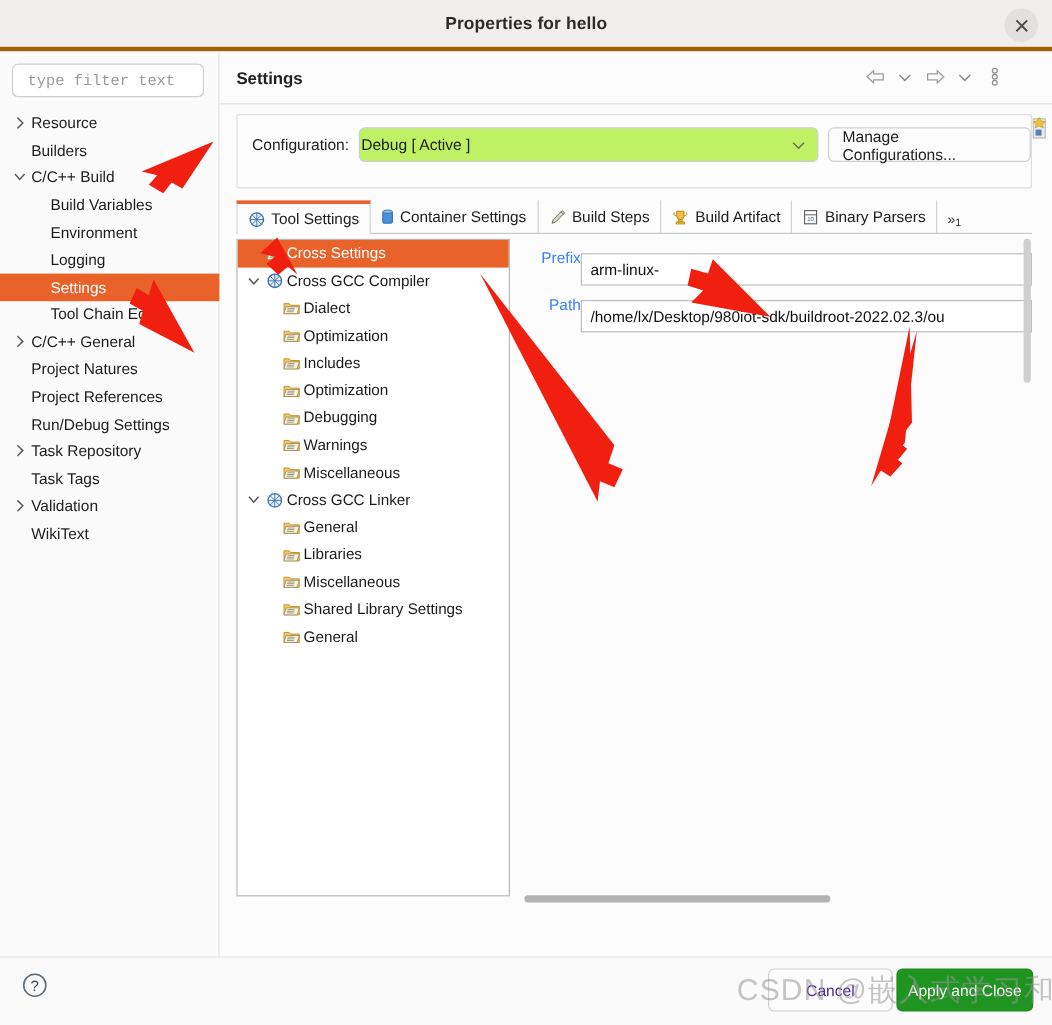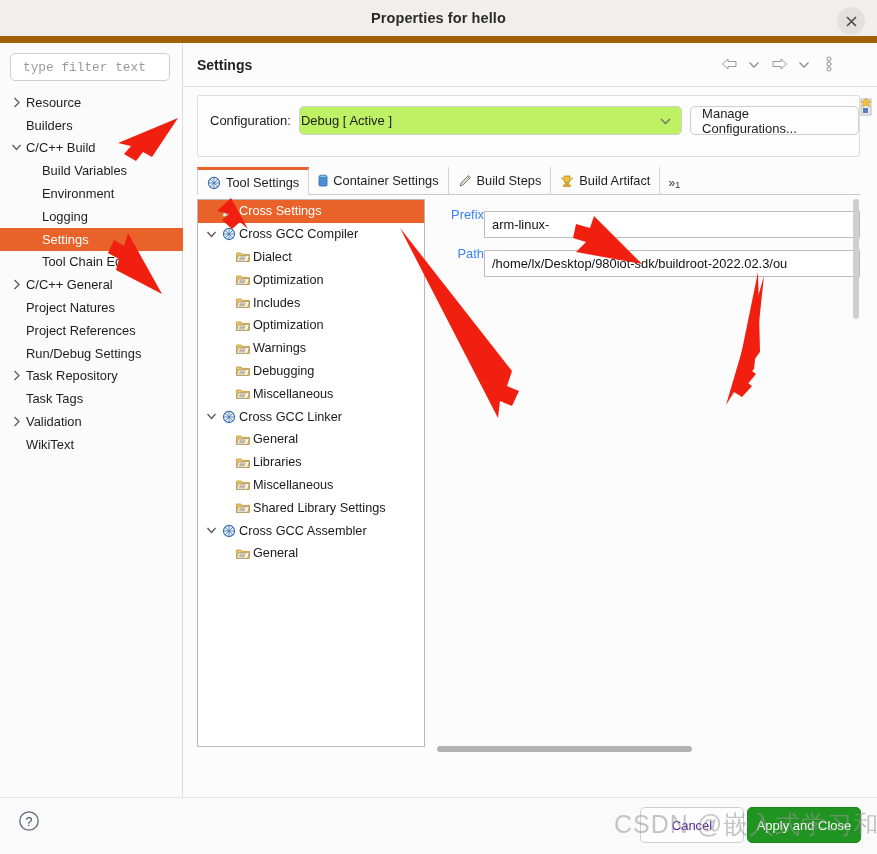"Properties for hello" .titlebar { border-bottom: 7px solid #a16207 -> 4px solid #a16207 }
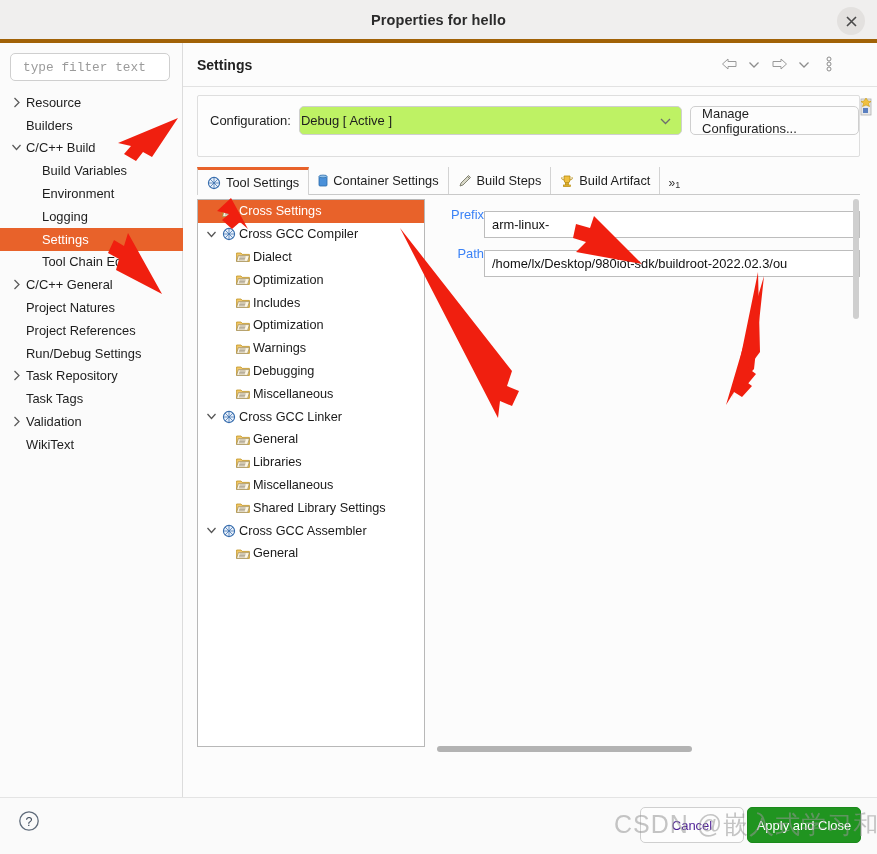"Binary Parsers" div.tab { html: none -> <div> <span> <svg> <rect></rect> <path></path> <text>10</text> </svg> </span> <span>Binary Parsers</span> </div> }
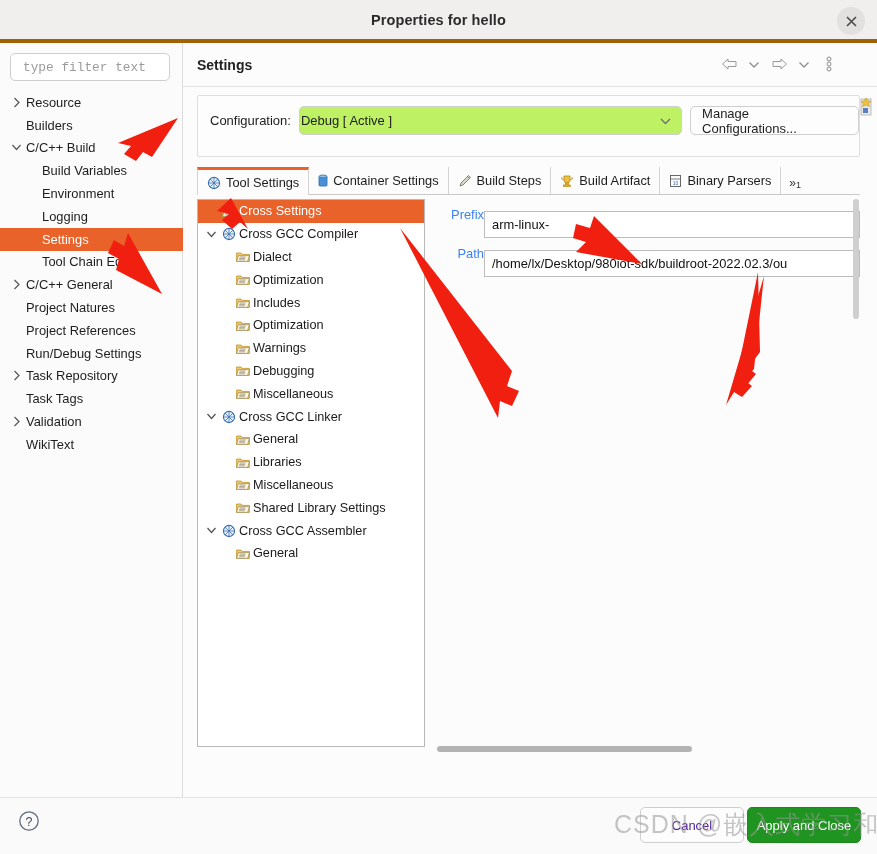"Warnings" div.opt-row { order: before "Debugging" -> after "Debugging" }
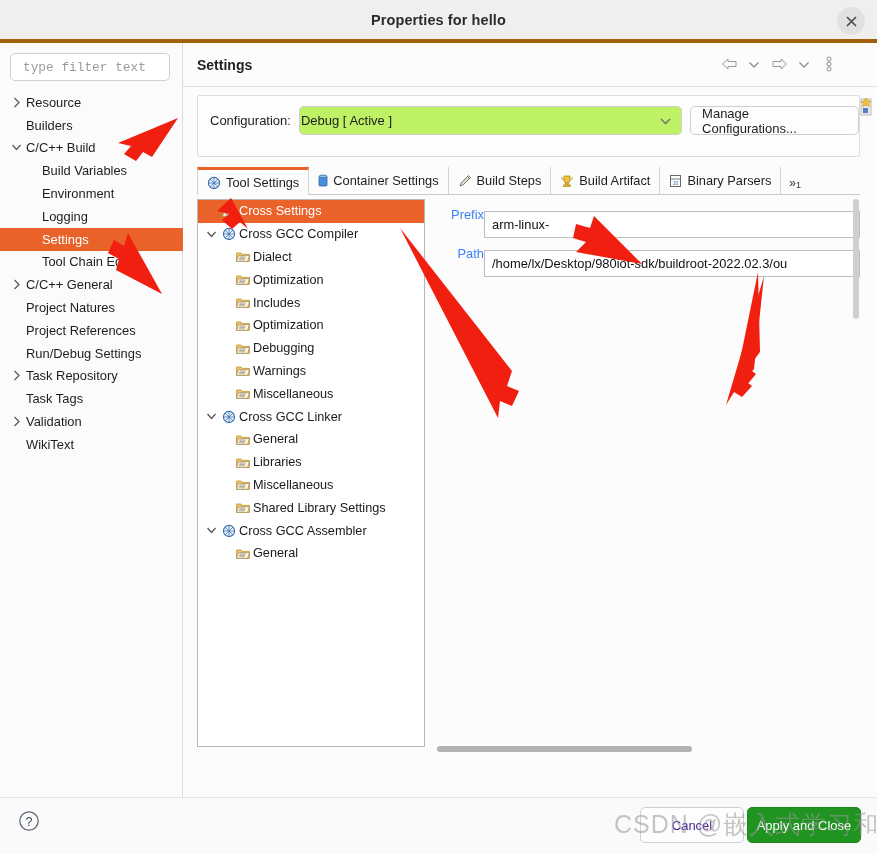"Cross GCC Assembler" div.opt-row { html: <div> <span> <svg> <path></path> </svg> </span> <span> <svg> <circle></circle> <path></path> </svg> </span> <span>Cross GCC Assembler</span> </div> -> none }
